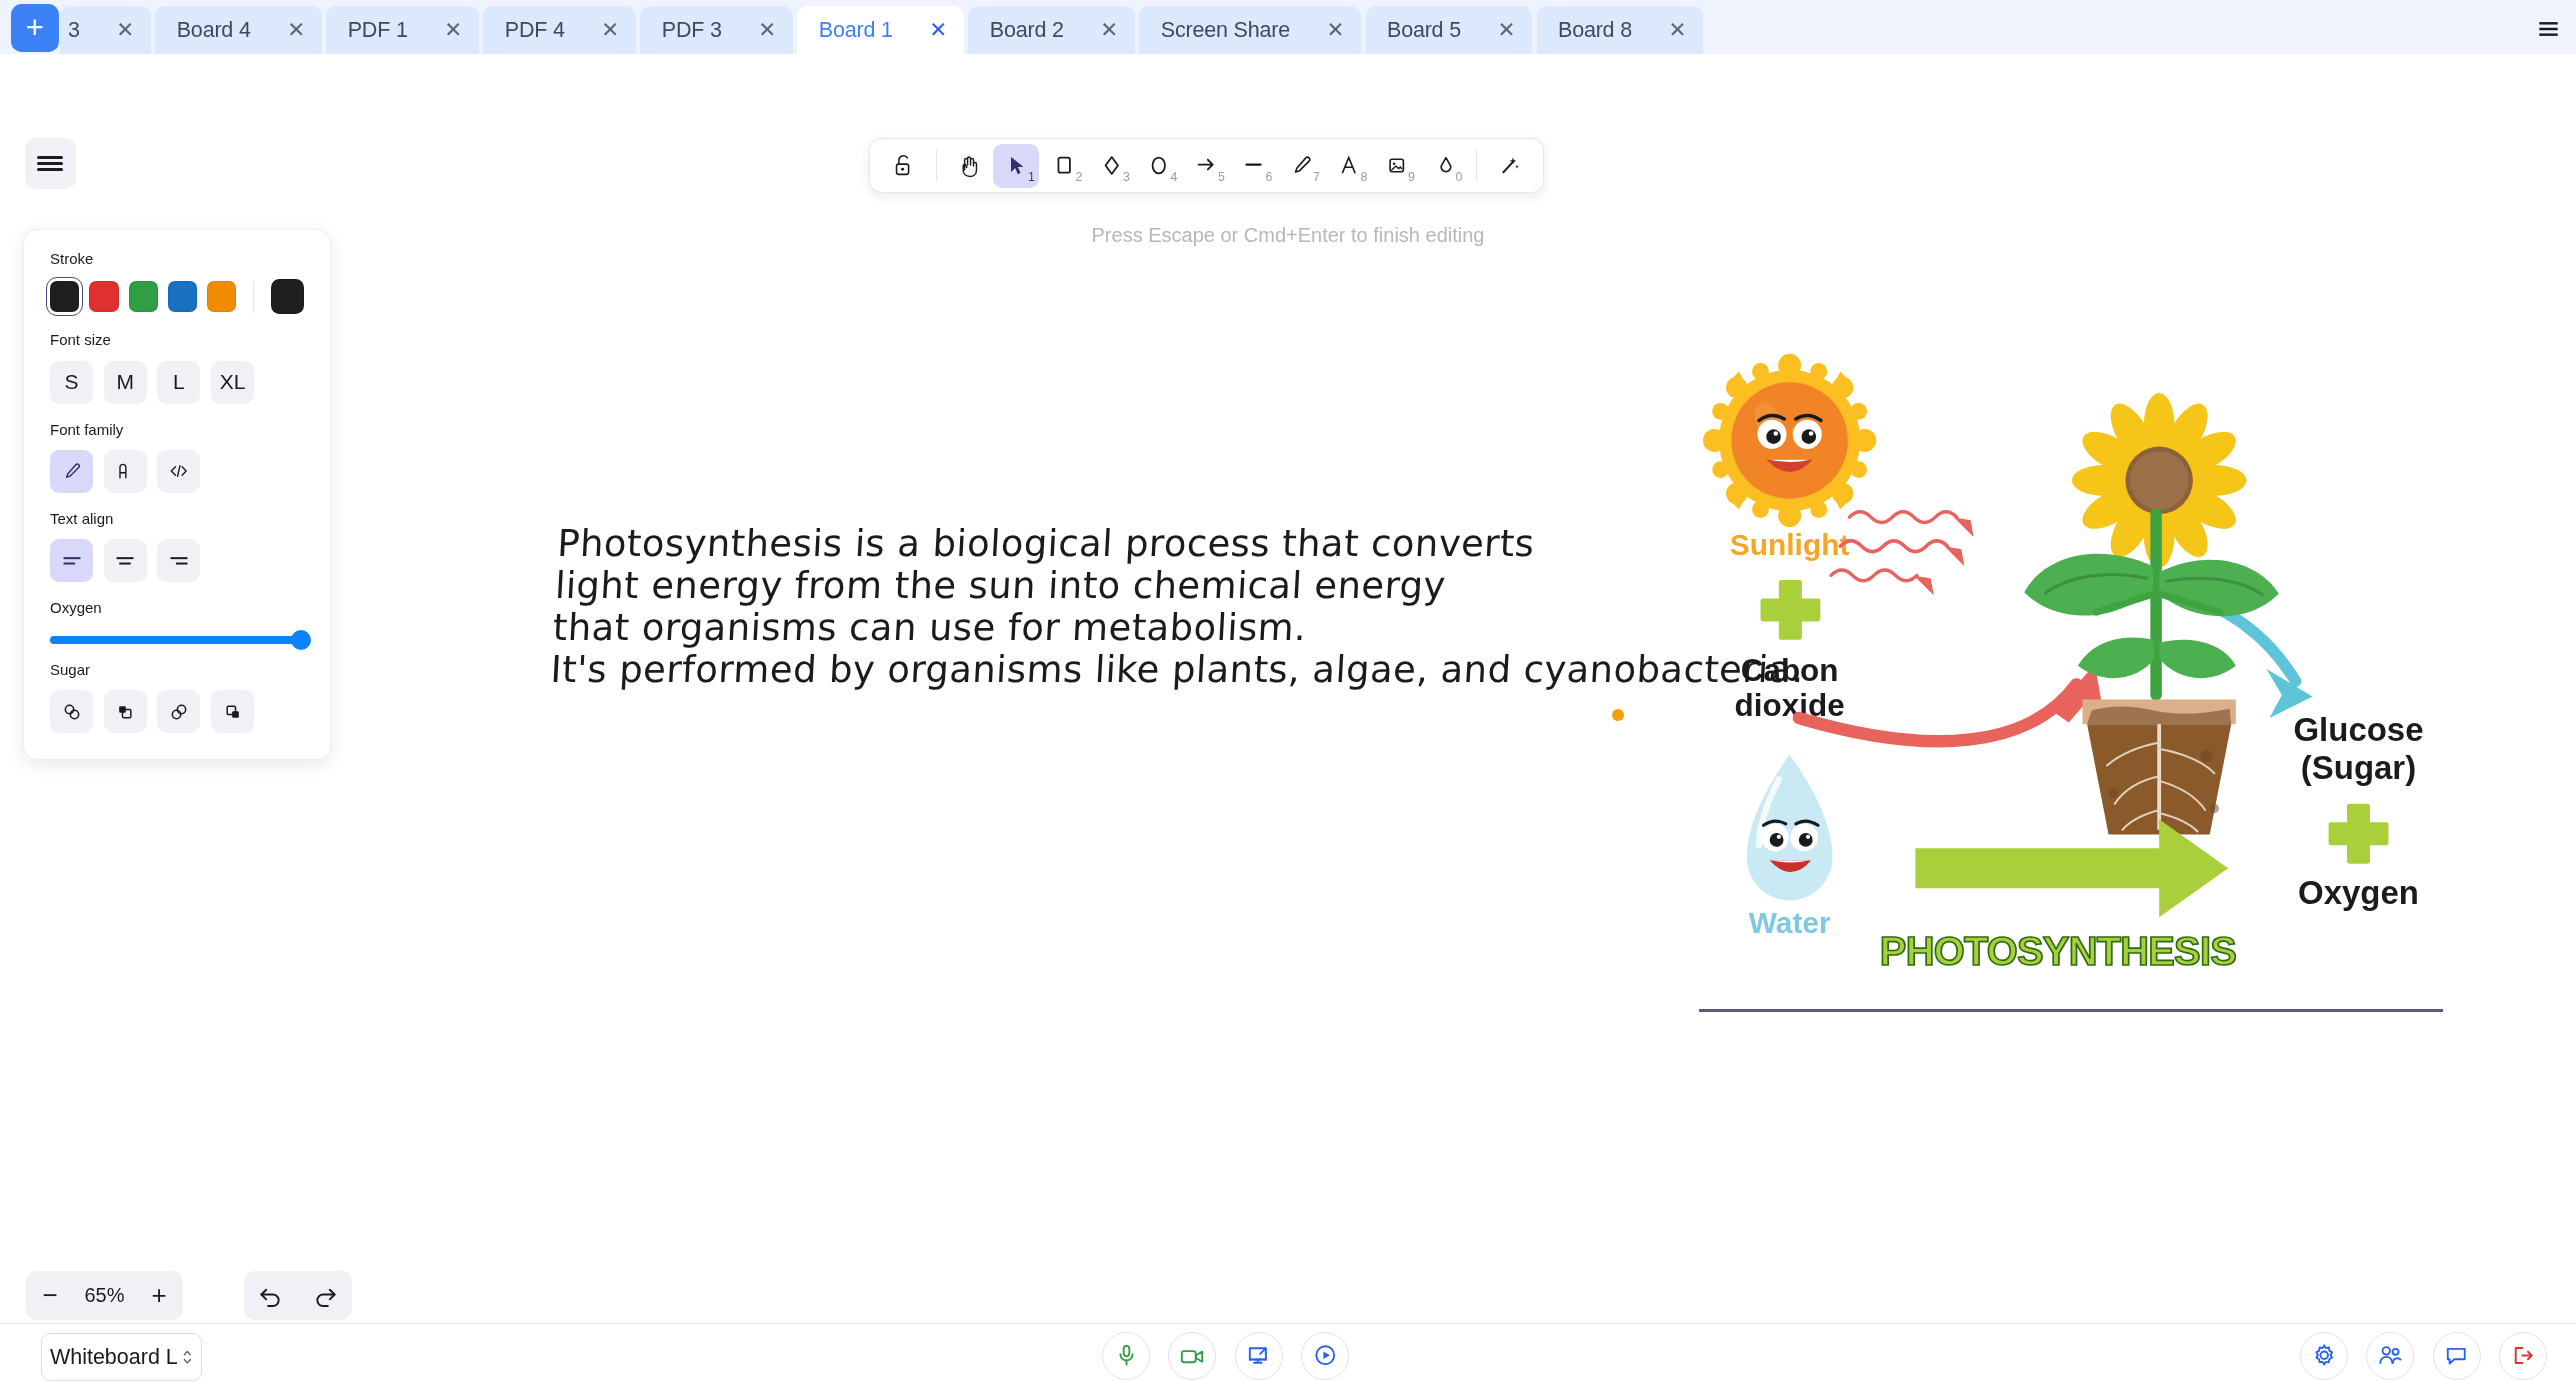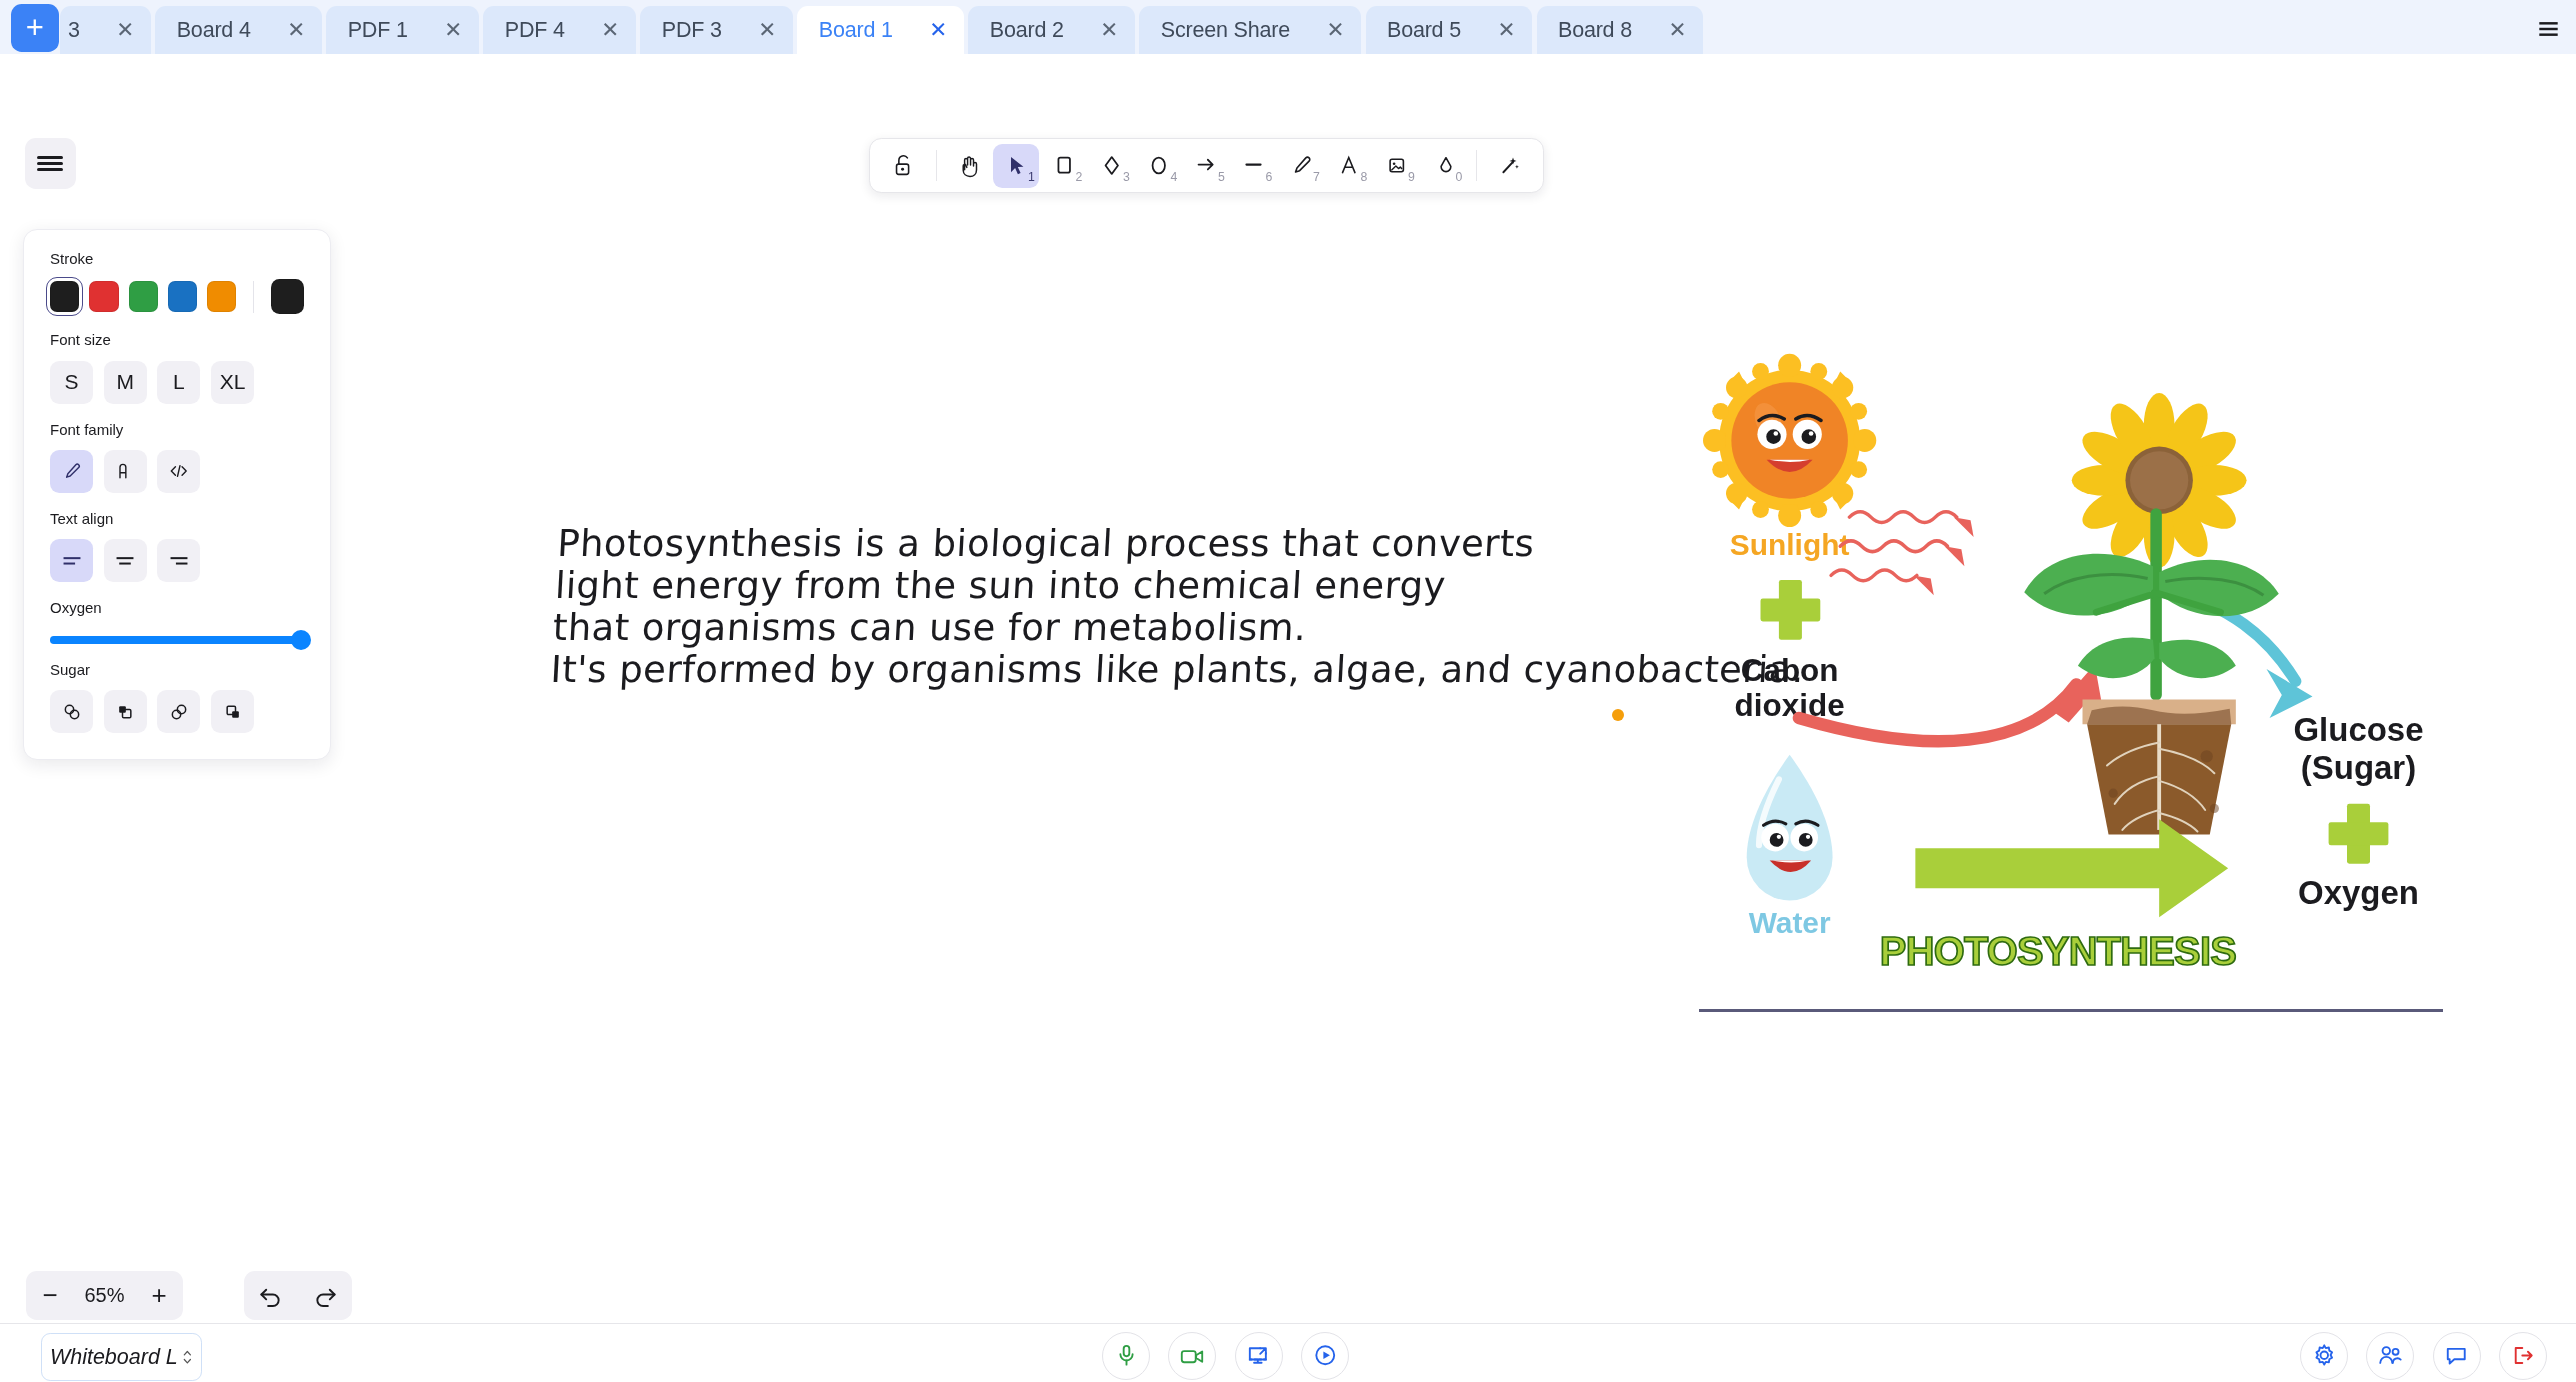"Press Escape or Cmd+Enter to" div.hint { html: none -> <div>Press Escape or Cmd+Enter to finish editing</div> }
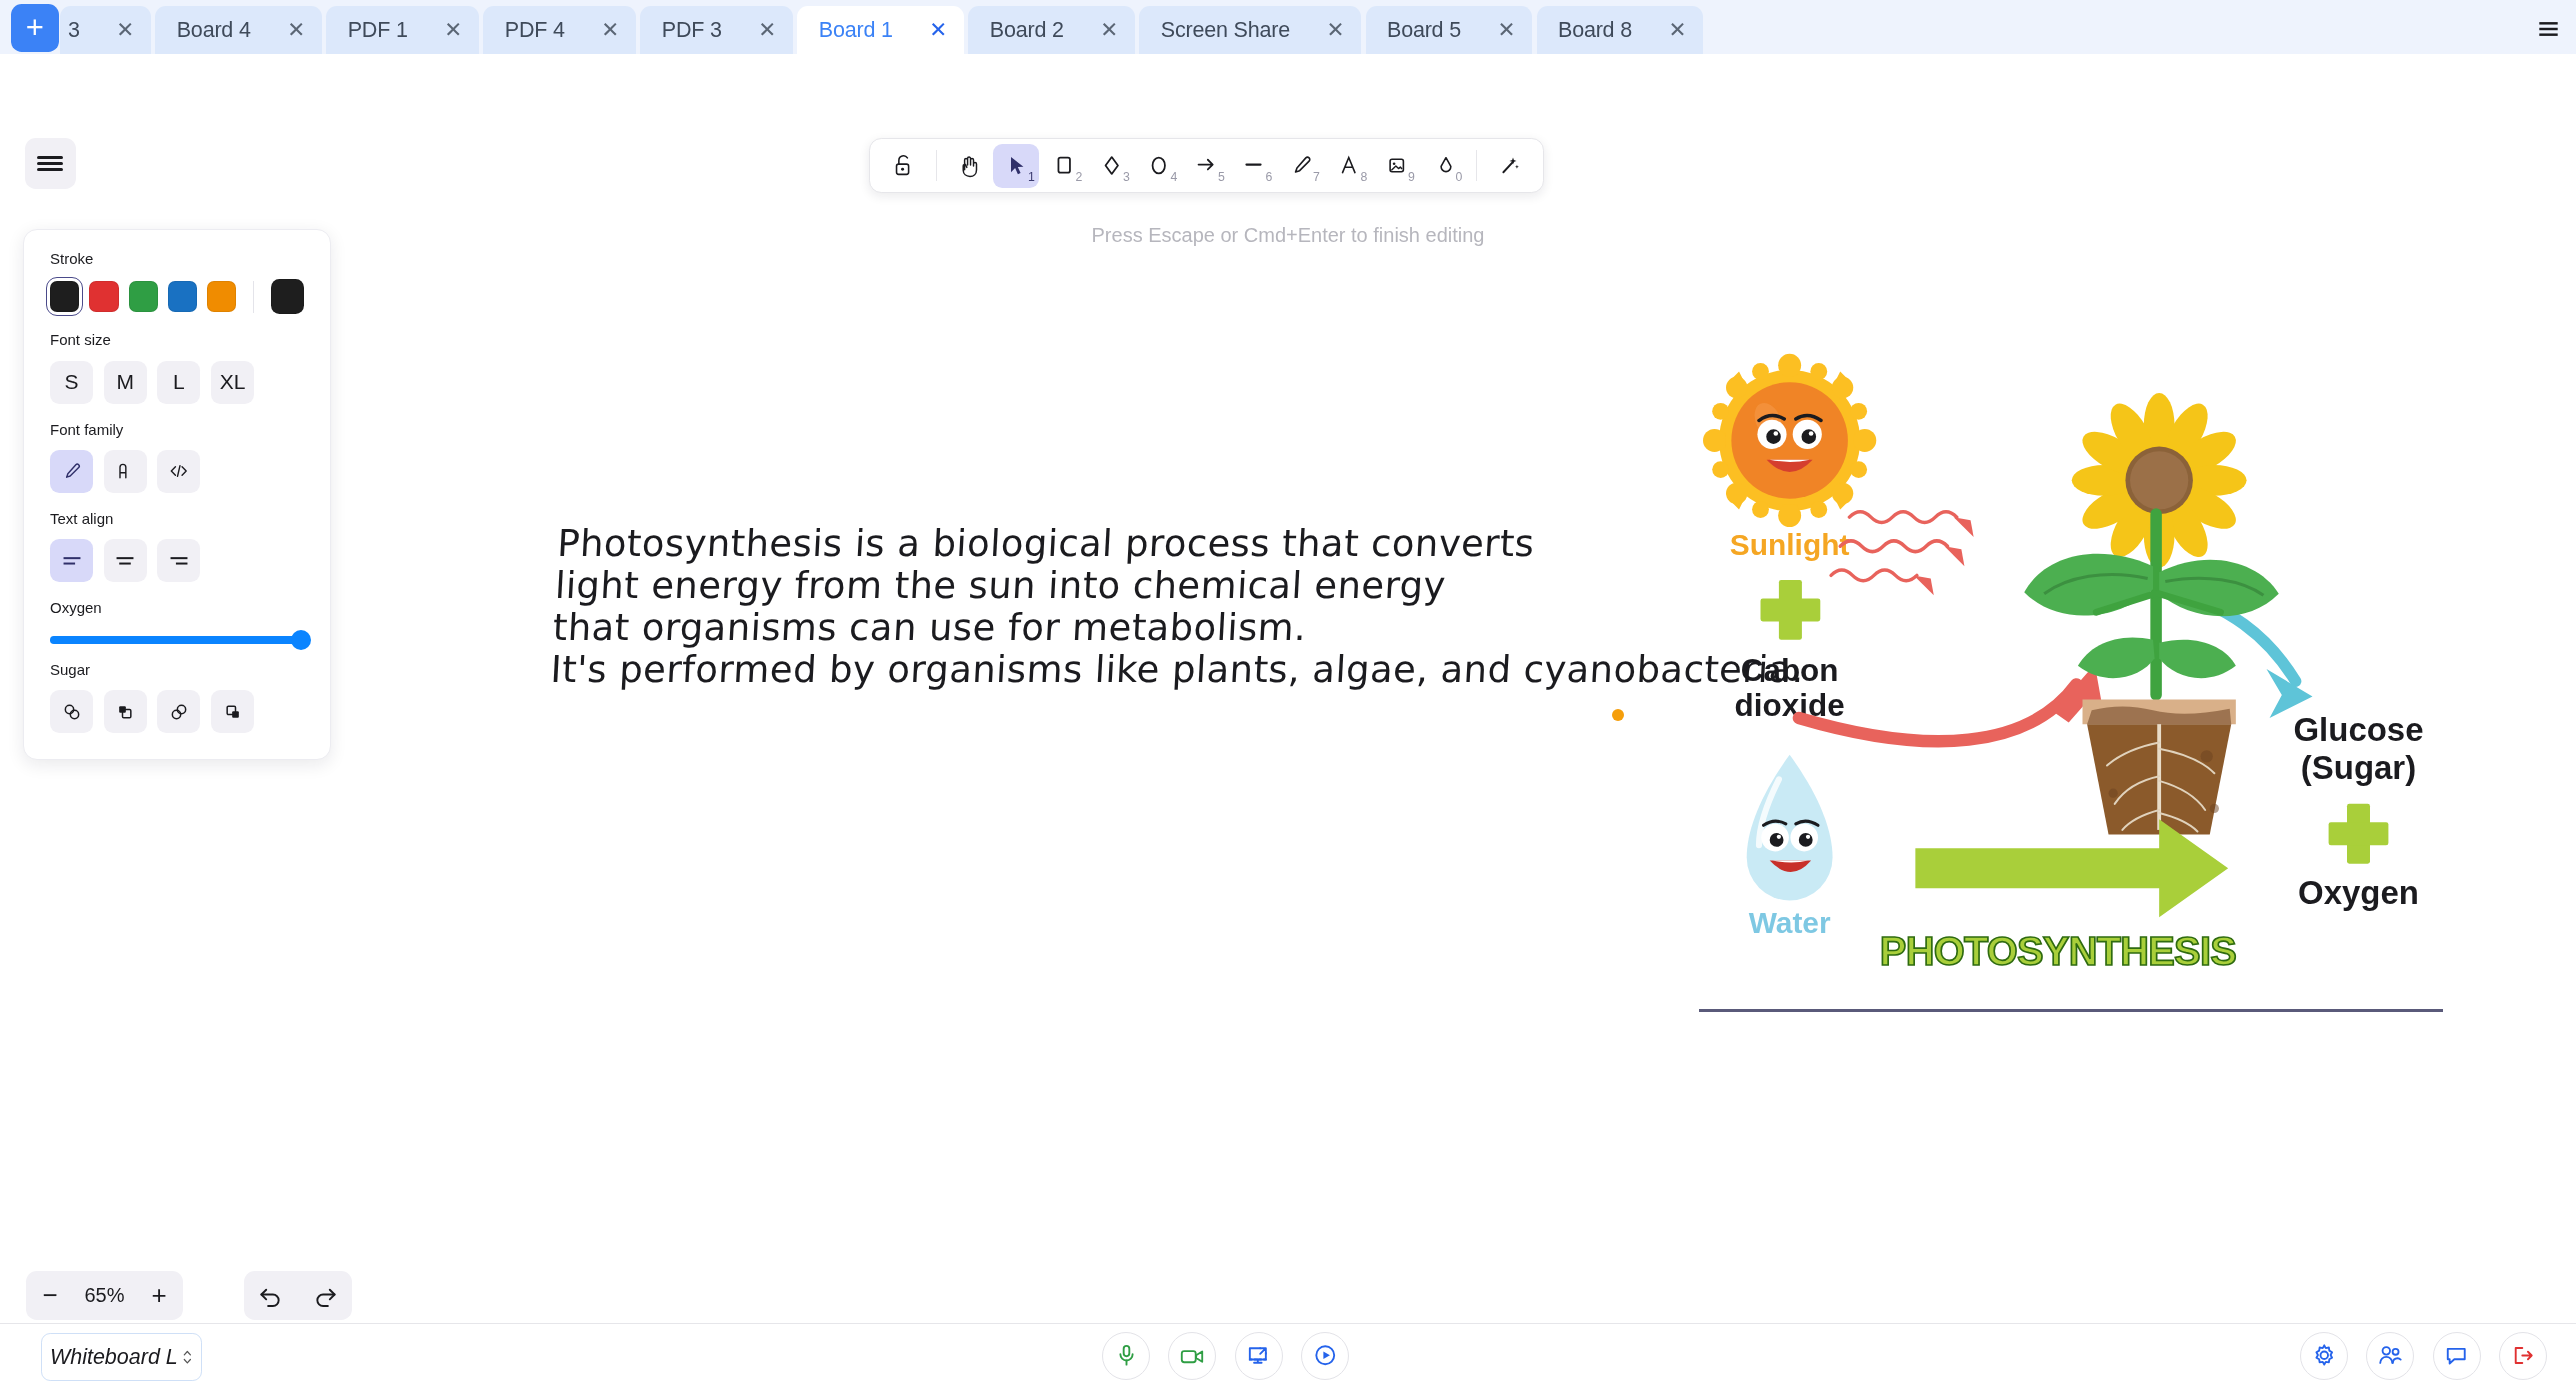"Whiteboard L" .bottombar { font-style: italic -> none }
